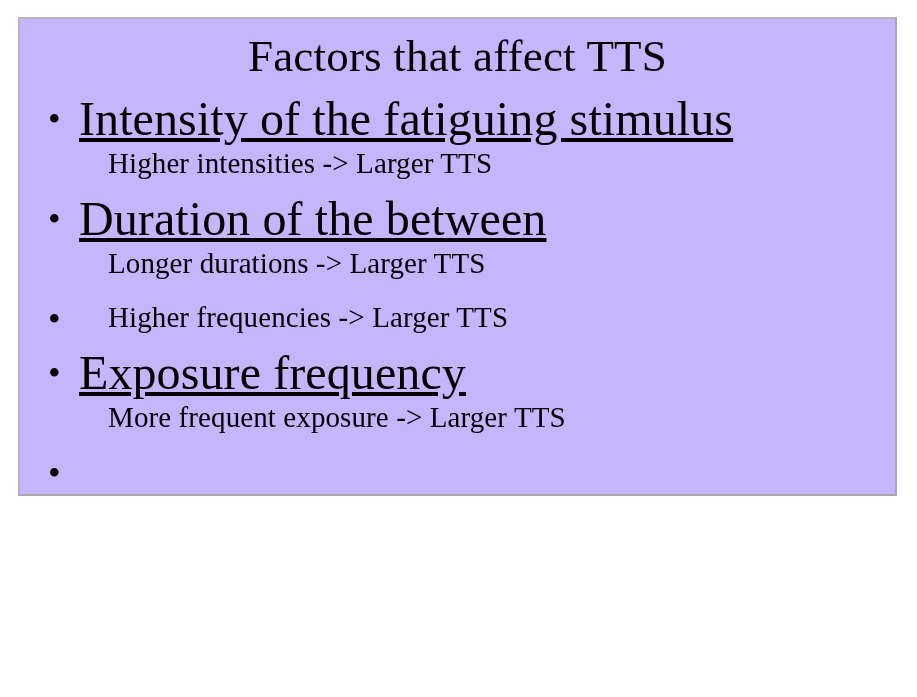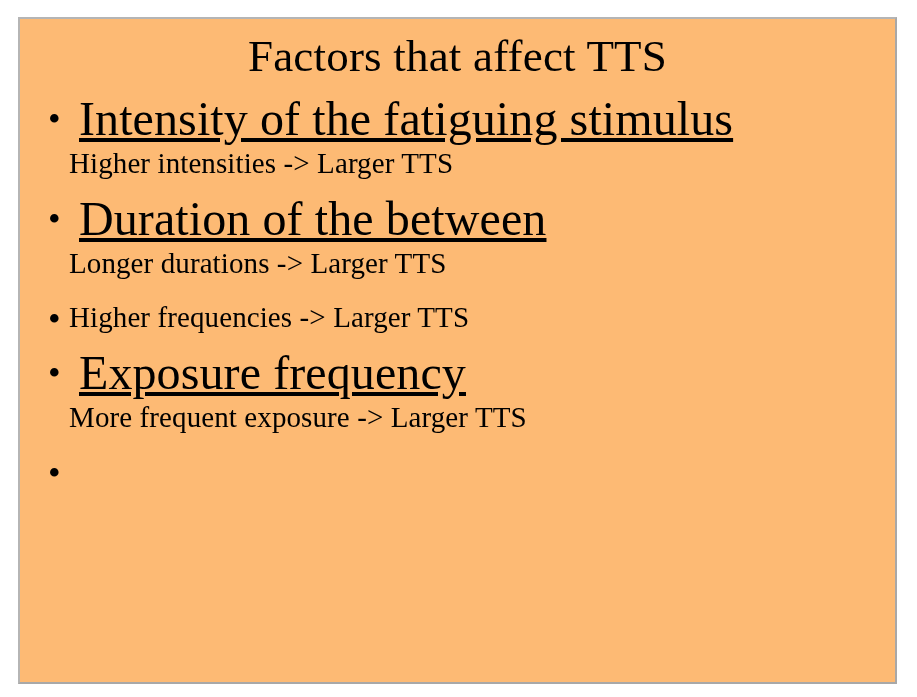"Factors that affect TTS" .slide-frame { background: #fdba74 -> #c4b5fd; height: 667px -> 479px }
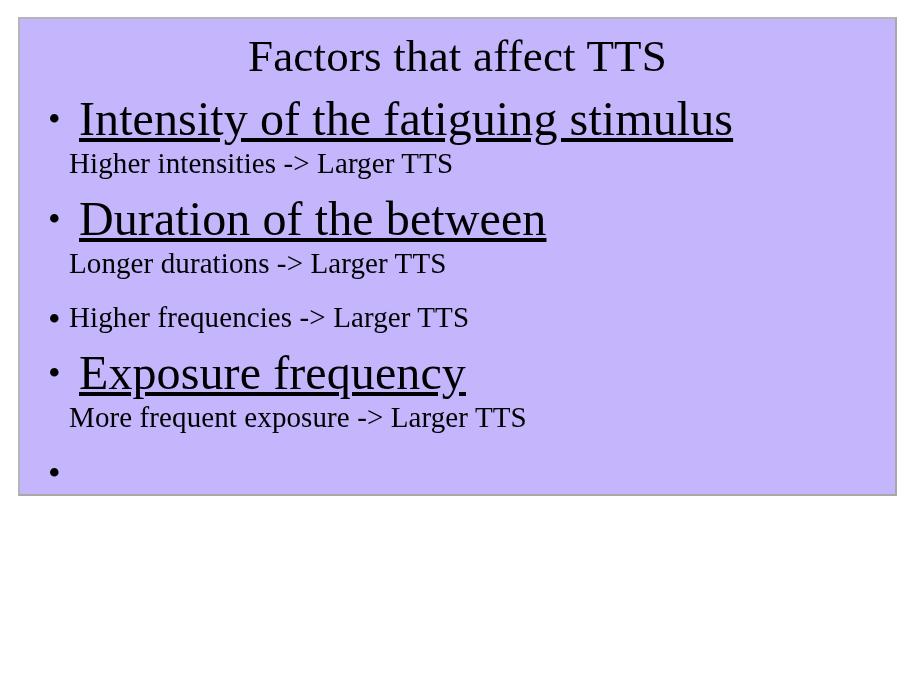"Higher intensities -> Larger TTS" .sub-text { padding-left: 49px -> 88px }
